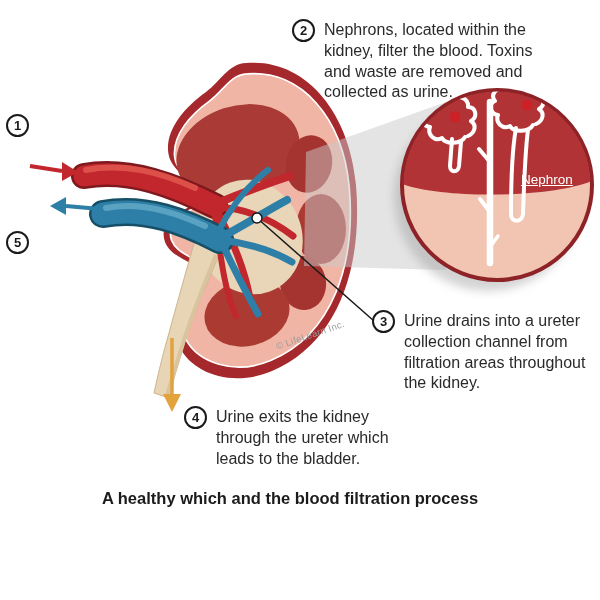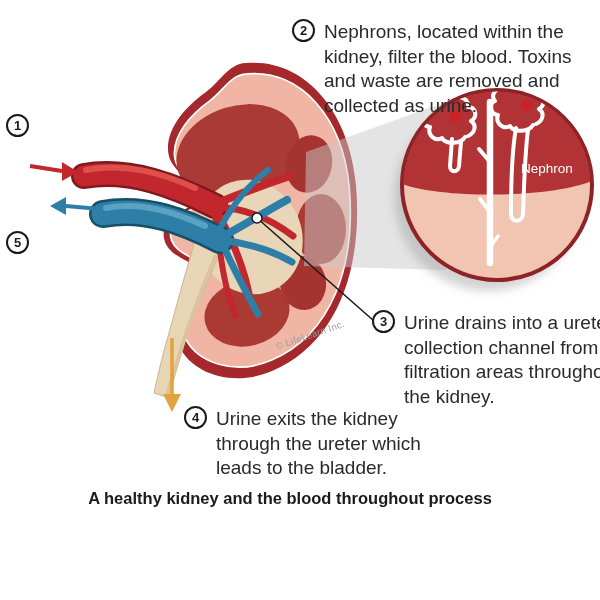"Nephrons, located within the" .ctext { font-size: 19px -> 16px }
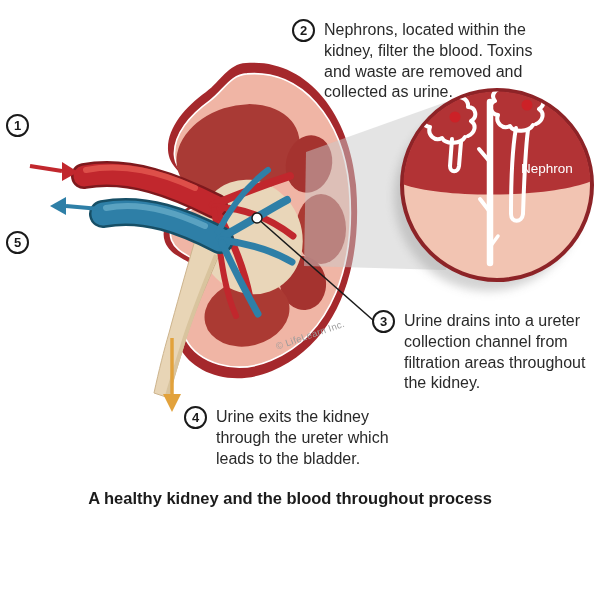"Nephron" .inset-label { text-decoration: none -> underline; top: 161px -> 172px }
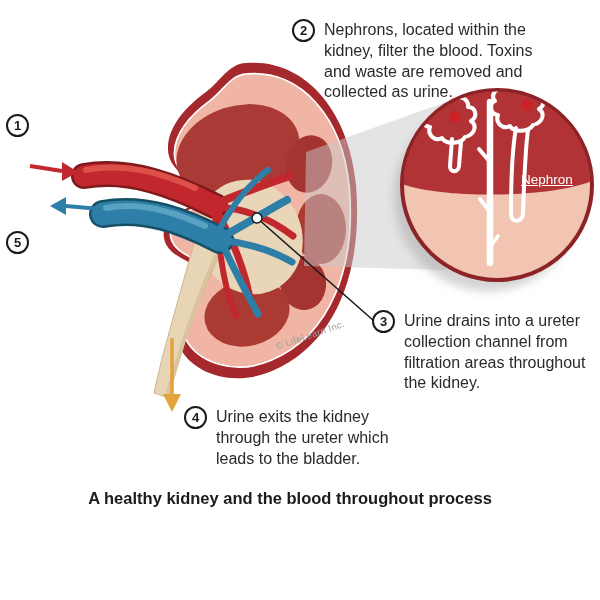"A healthy kidney and the" div.title { text: kidney and the blood throughout -> which and the blood filtration }
